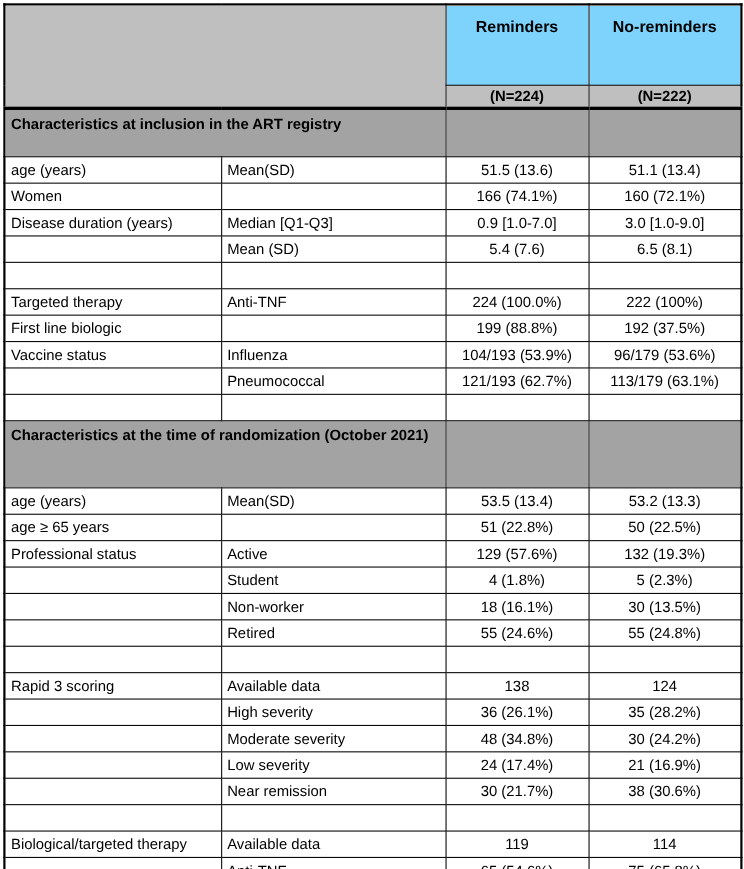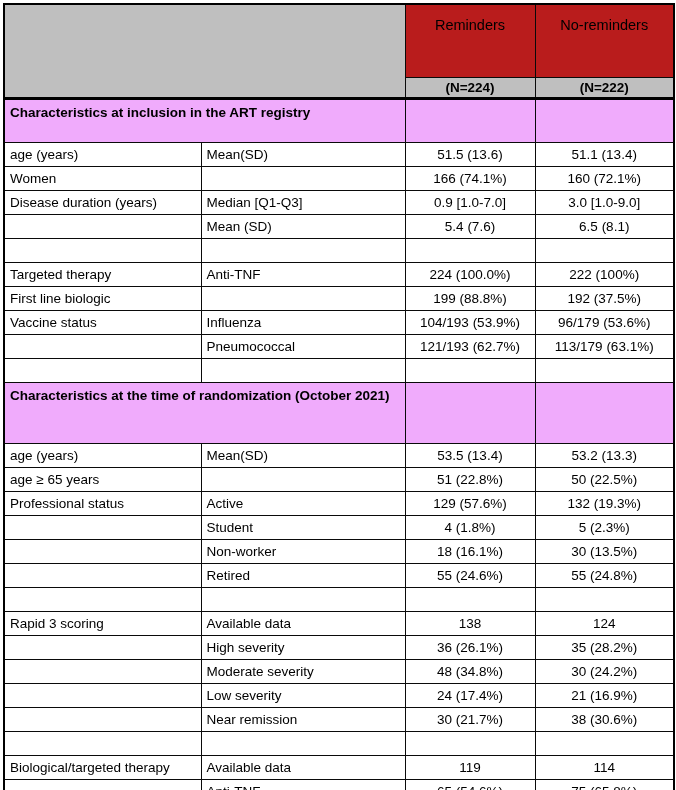"Reminders" td.th-top { background: #b91c1c -> #7dd3fc; font-weight: normal -> bold }
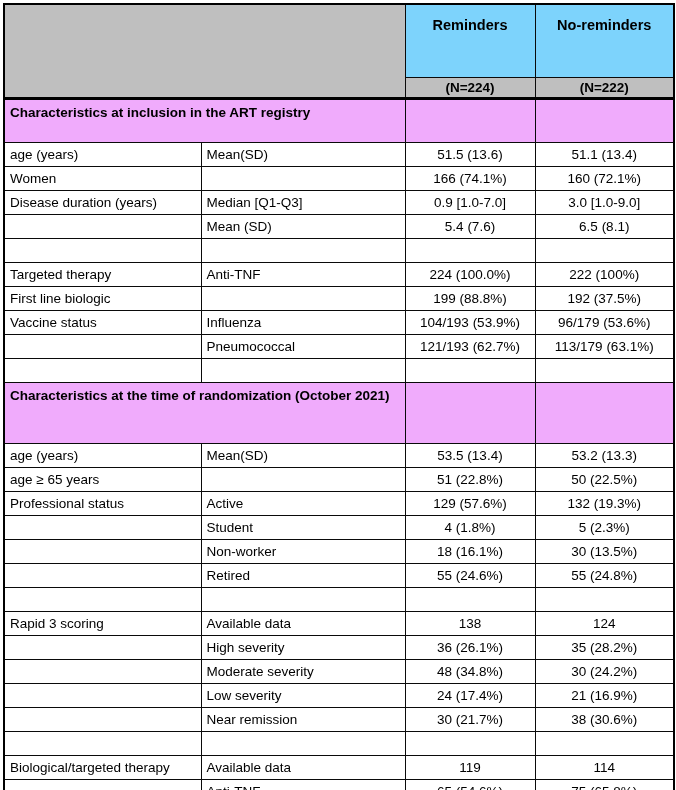"Characteristics at inclusion in the" tr.section td { background: #f0abfc -> #a3a3a3 }
